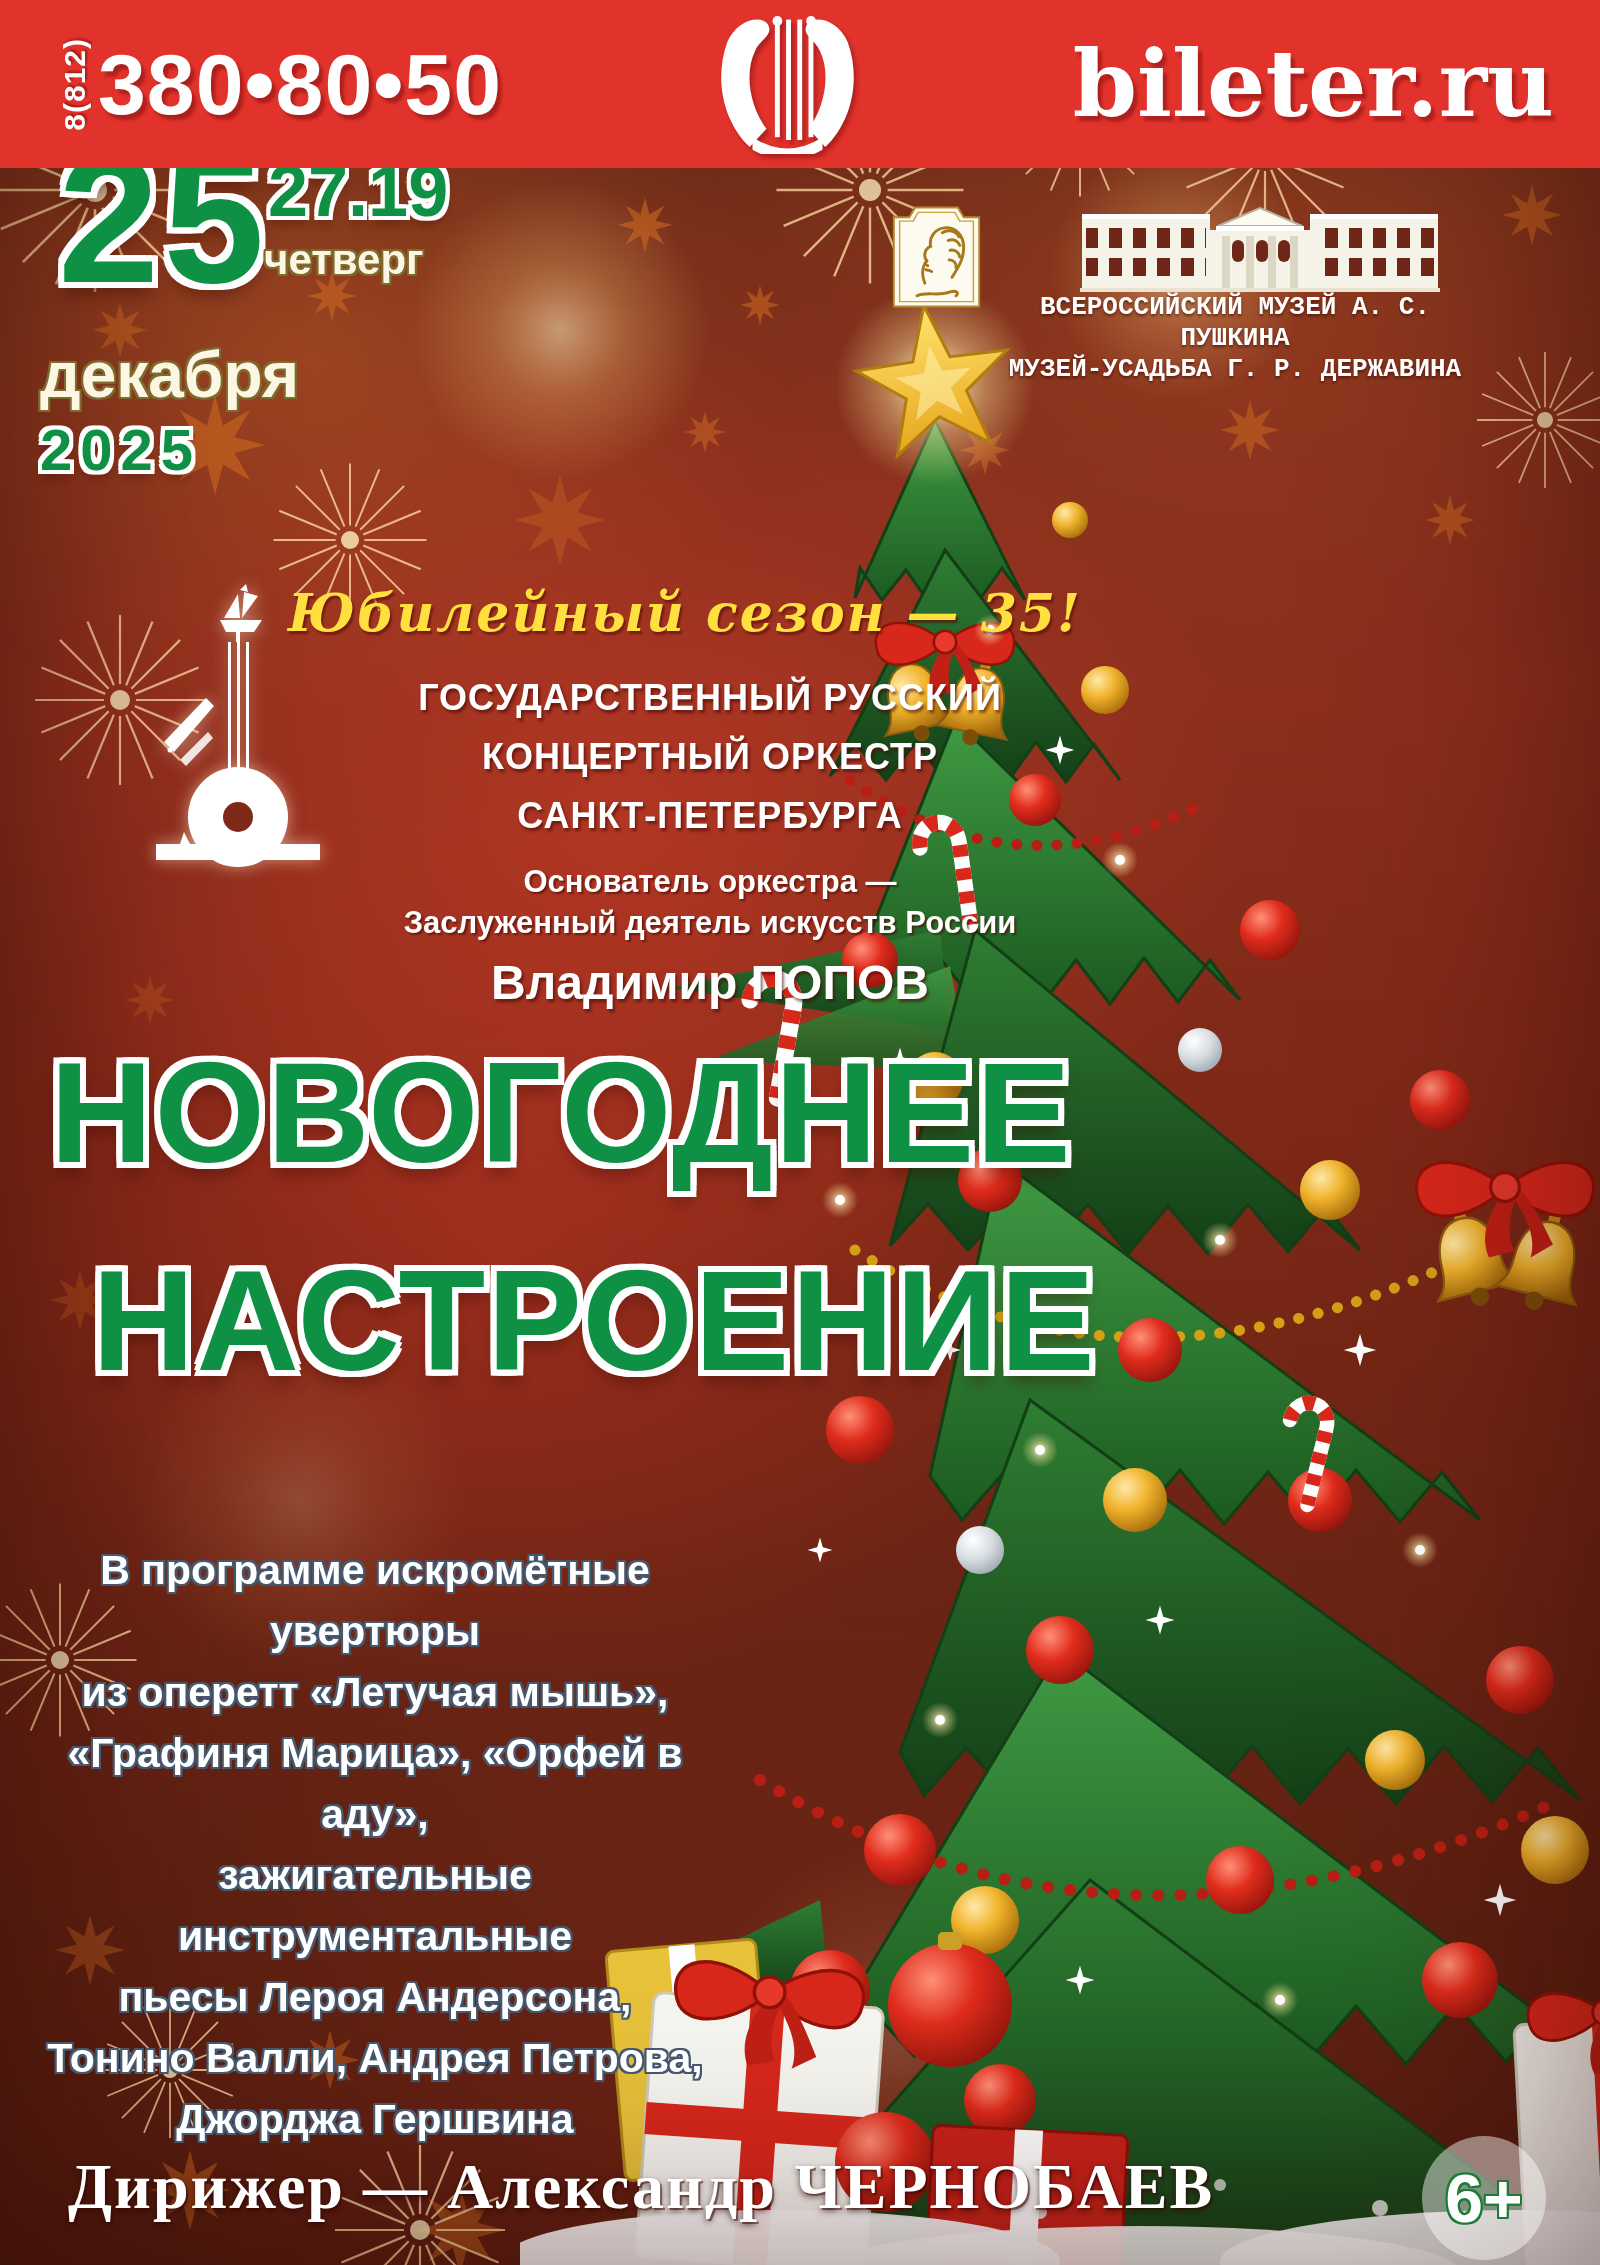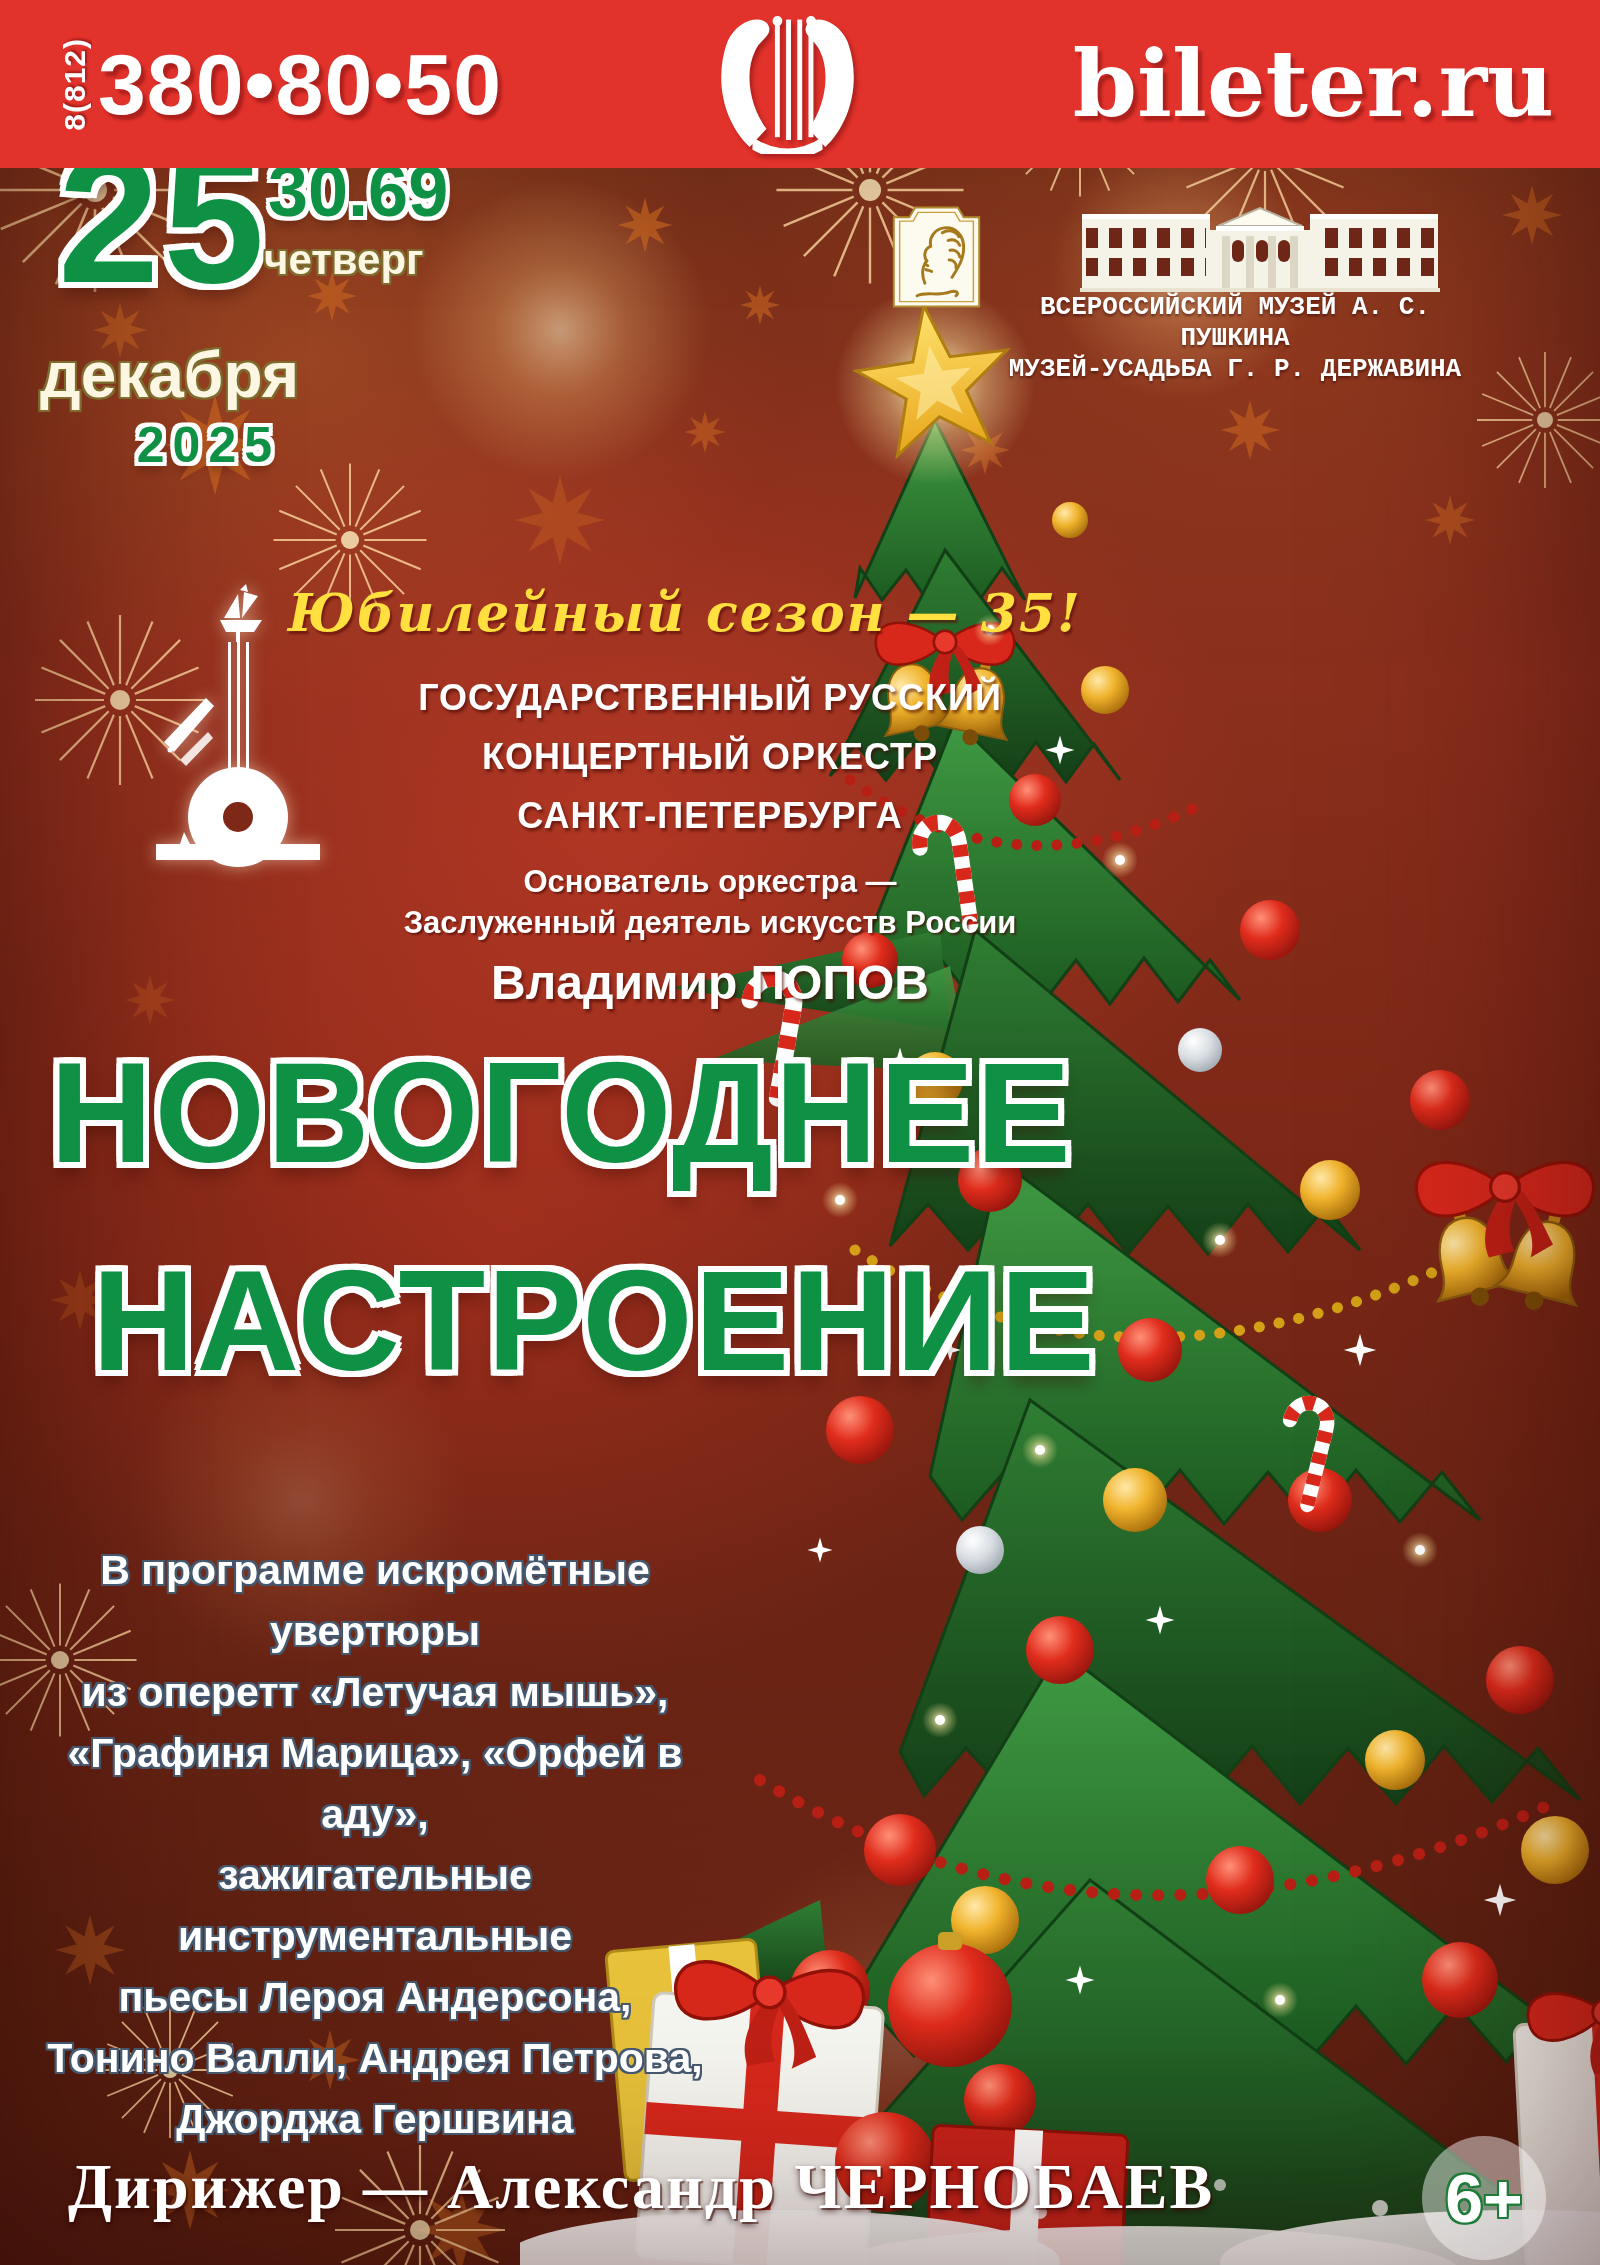"30.69" div.time { text: 30.69 -> 27.19 }
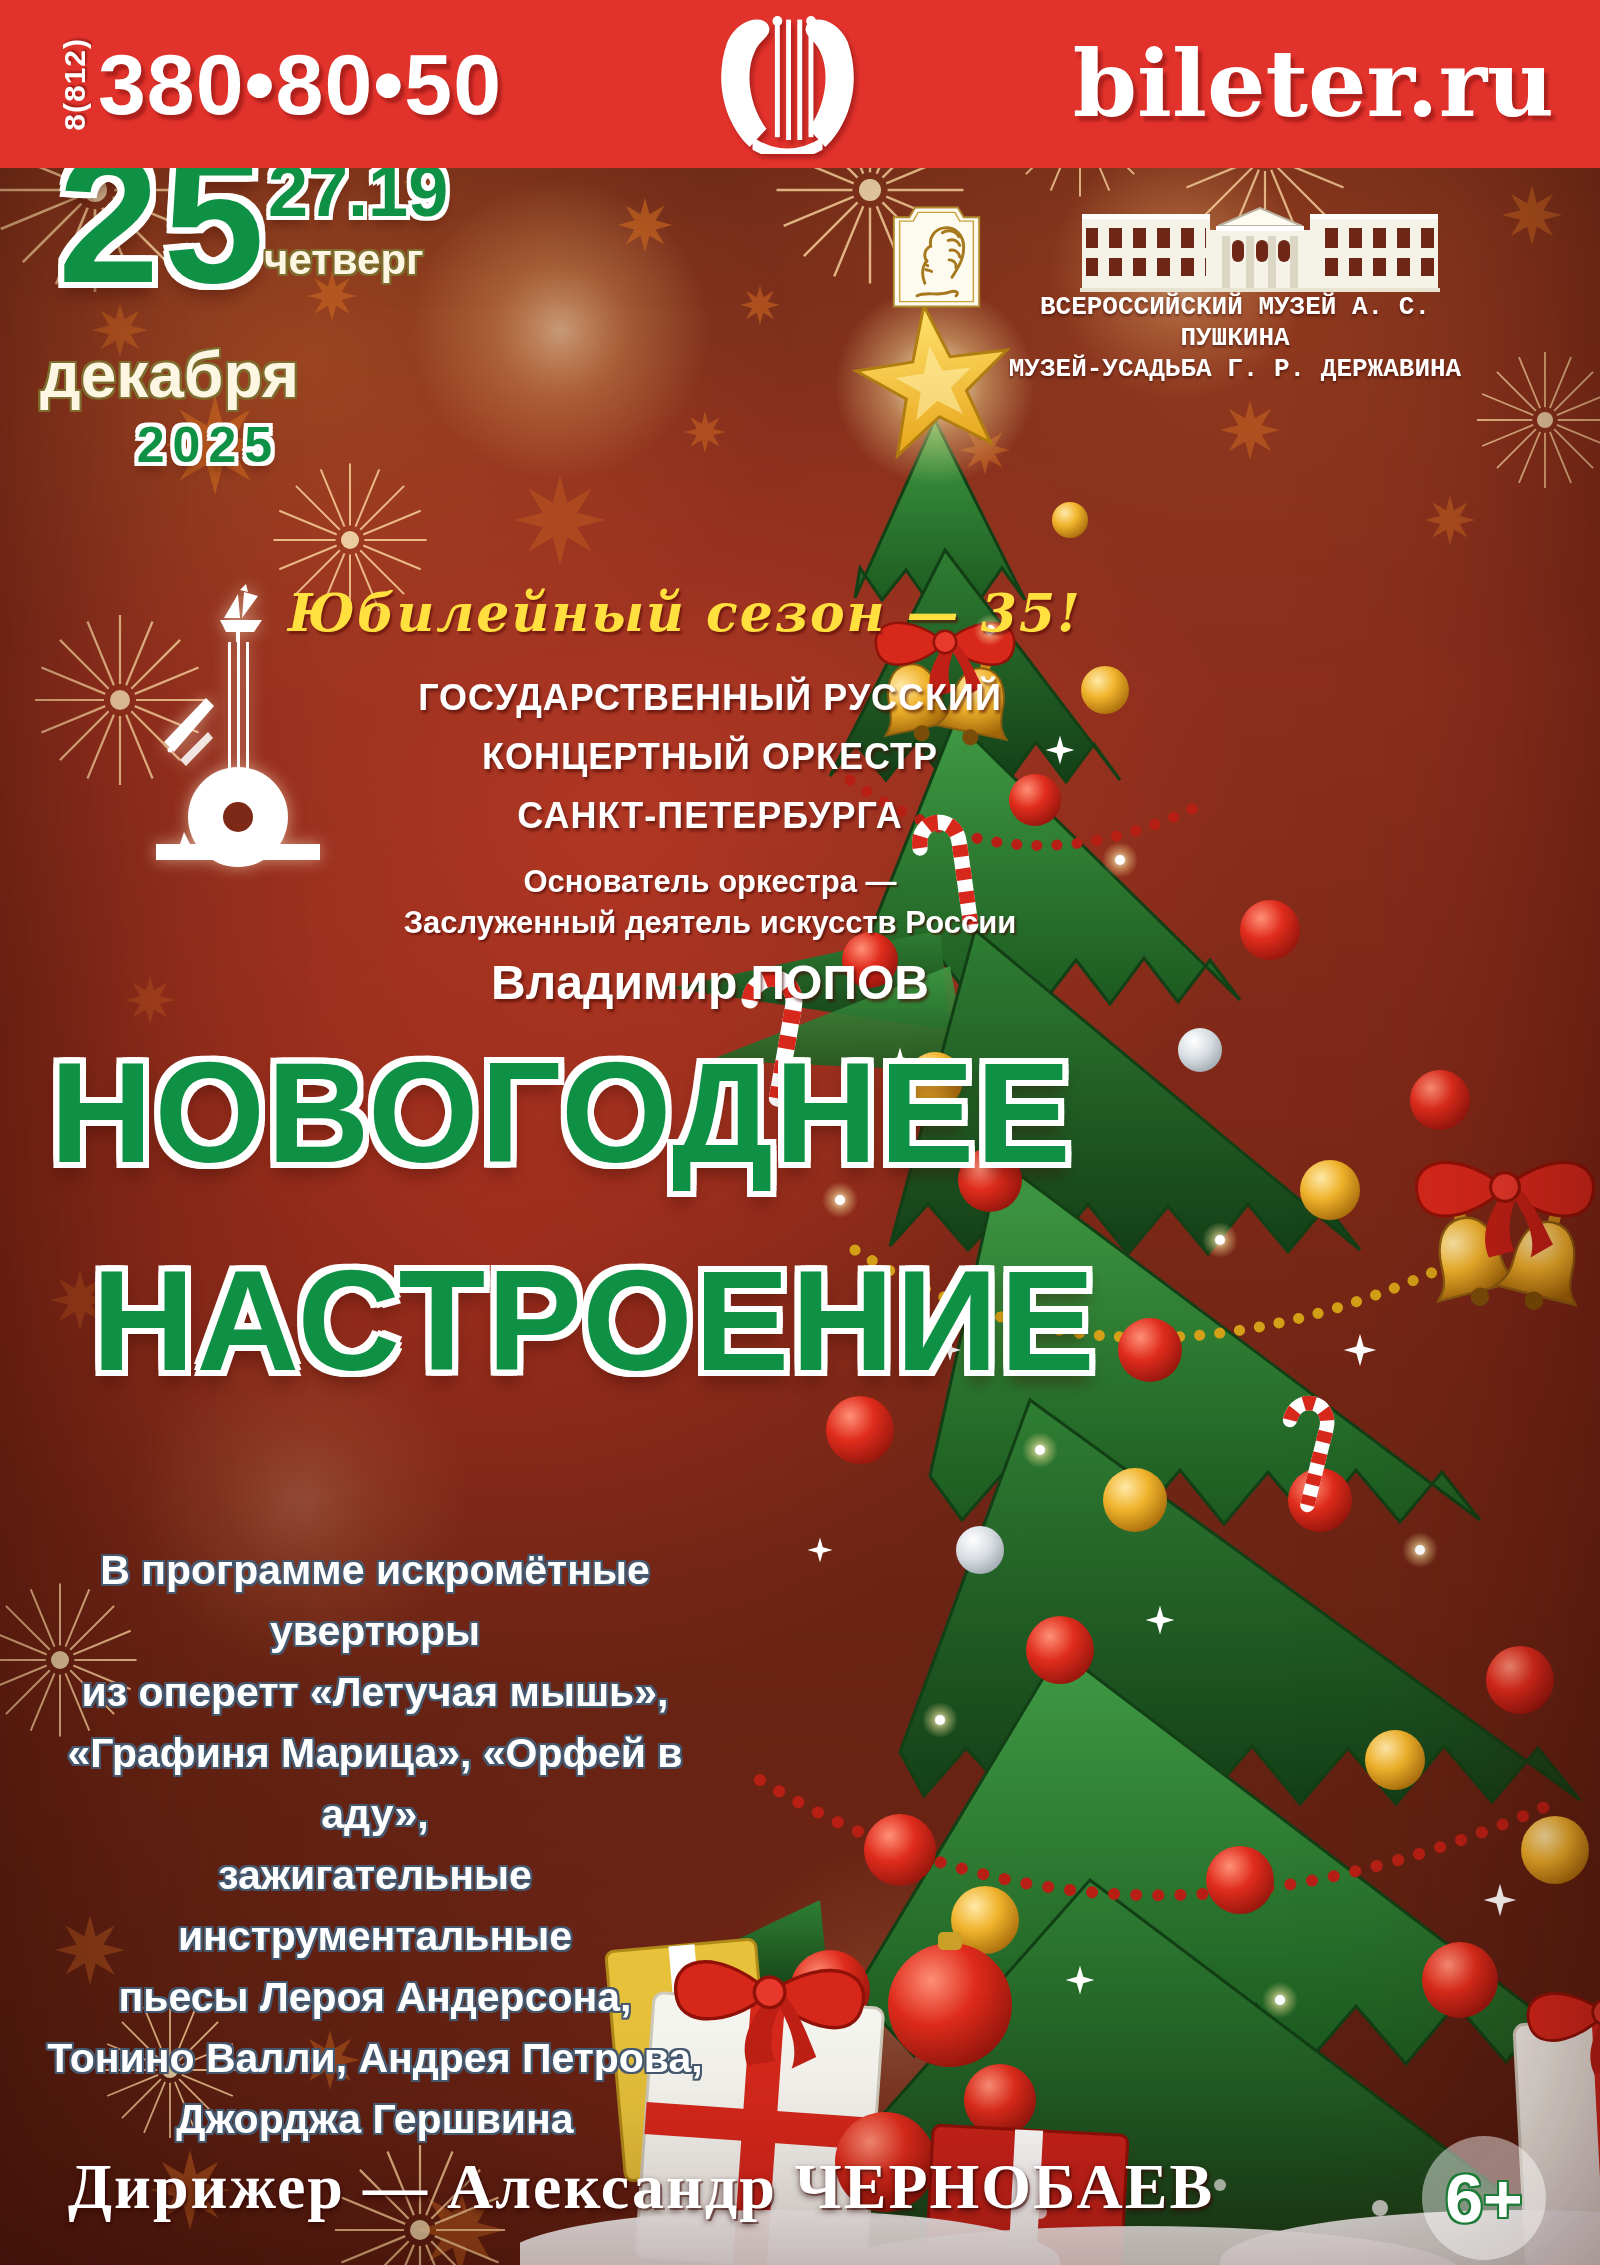"2025" .year { font-size: 50px -> 58px; text-align: right -> left }
